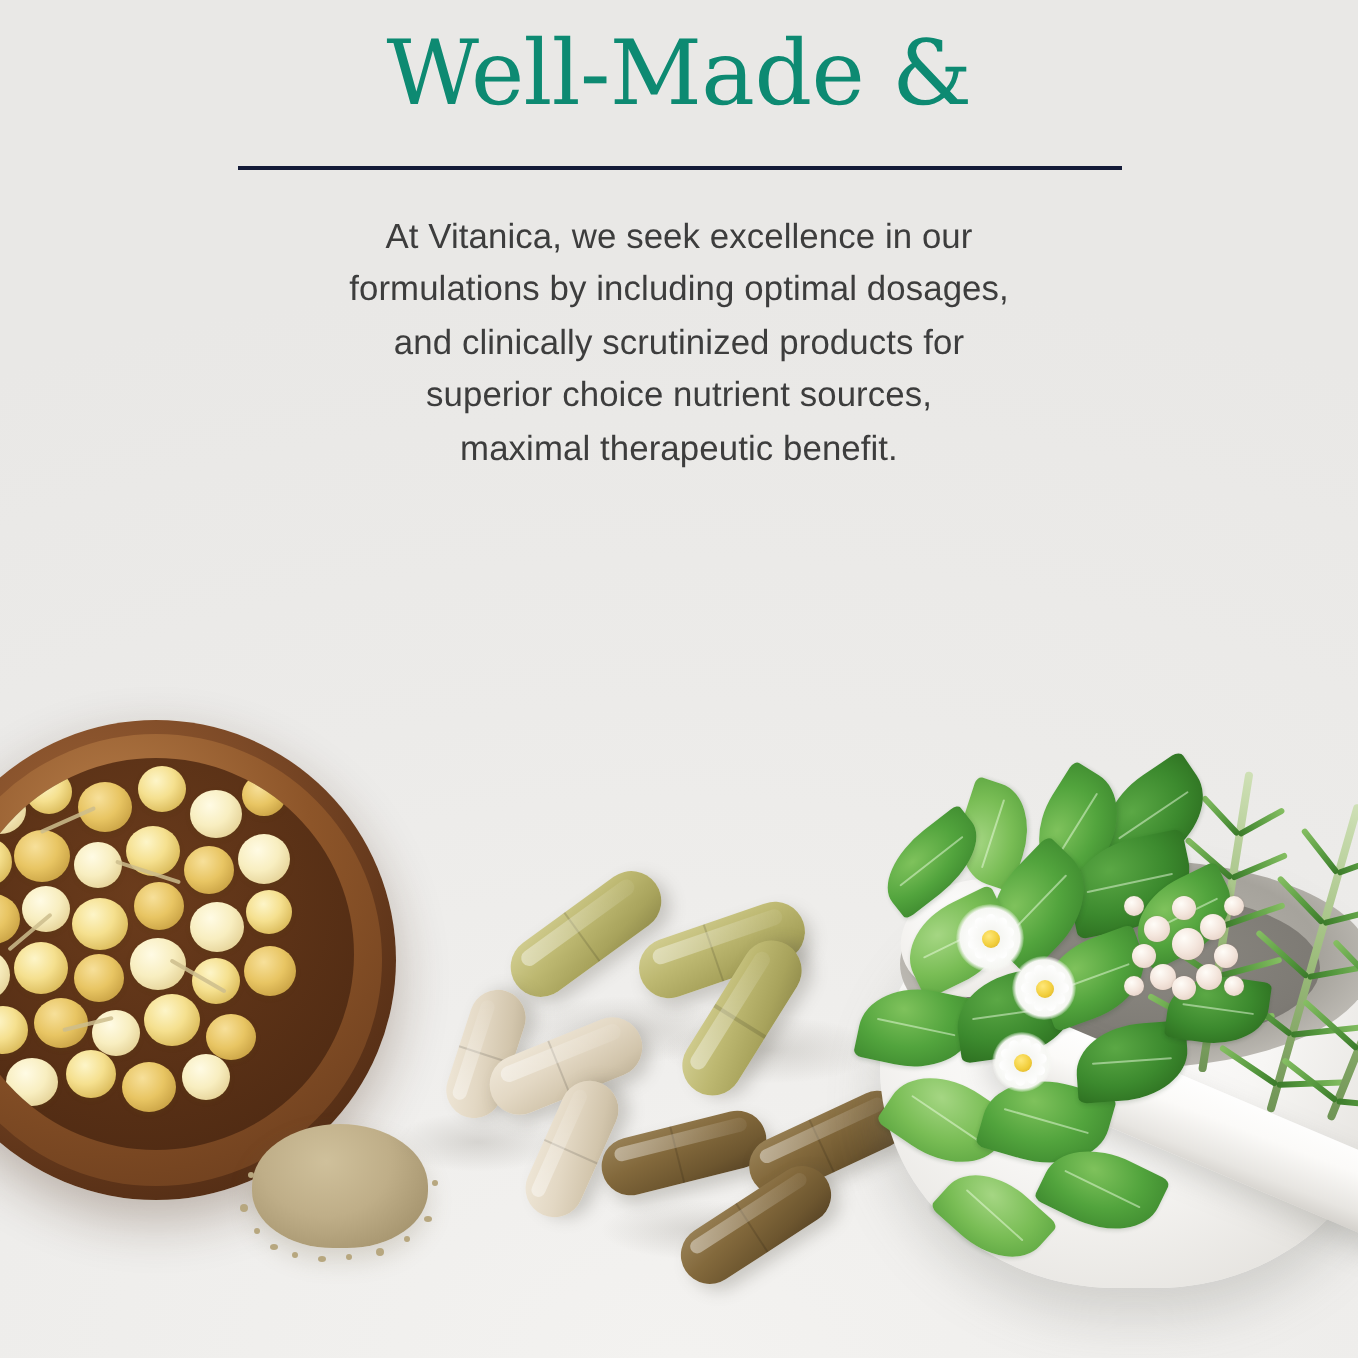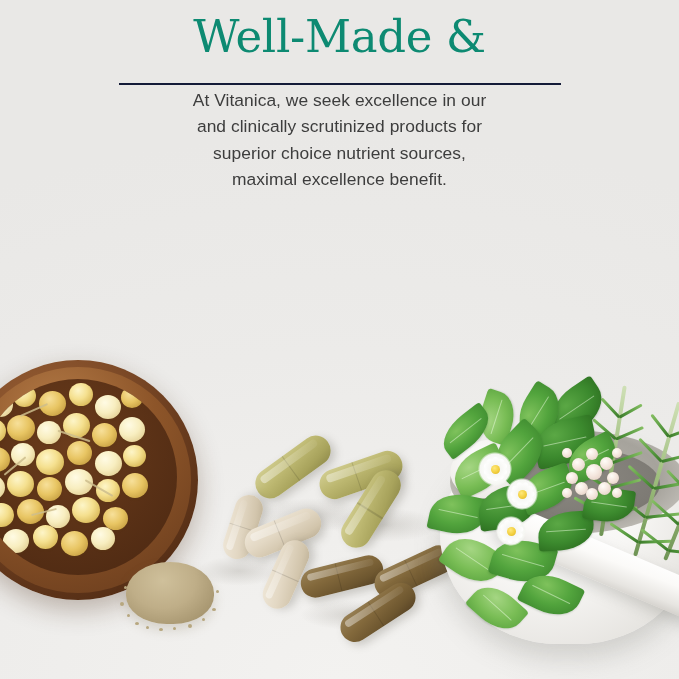"At Vitanica, we seek excellence" .body-copy { padding-top: 2px -> 20px }
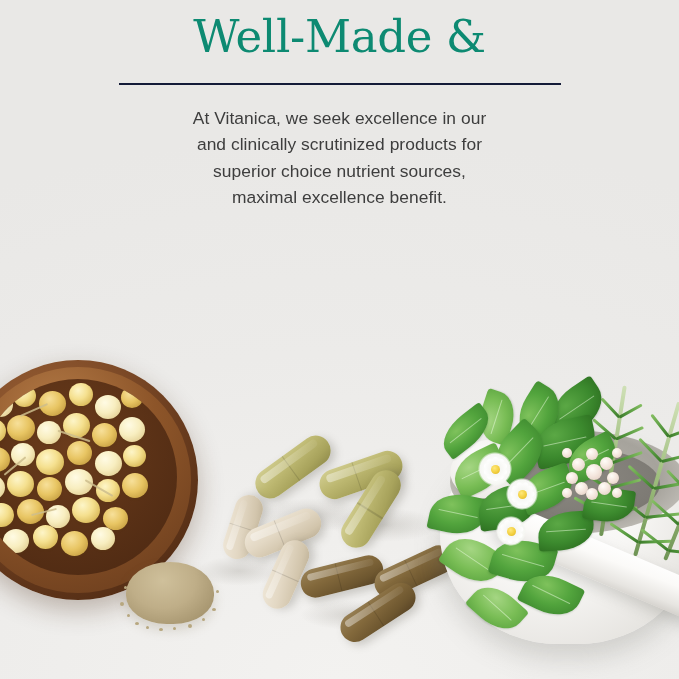"formulations by including optimal" span.bc-line { html: none -> <span>formulations by including optimal dosages,</span> }
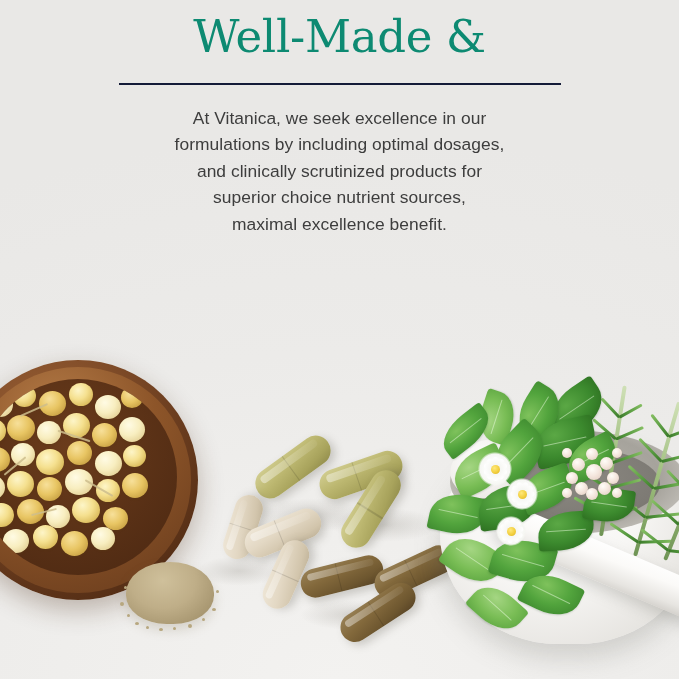"maximal excellence benefit." span.bc-line { text: excellence -> therapeutic }
